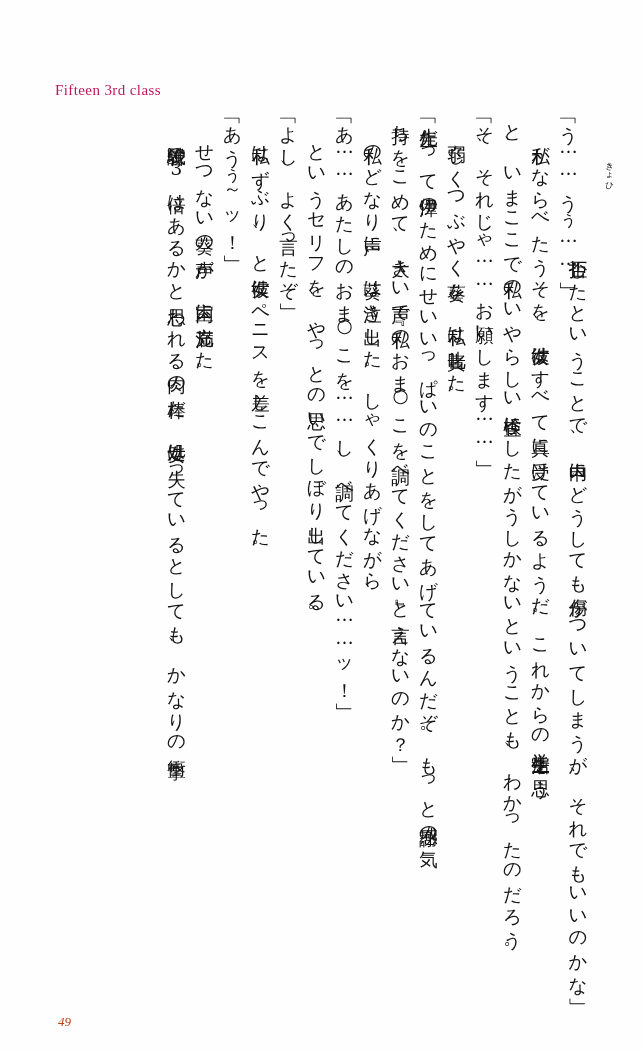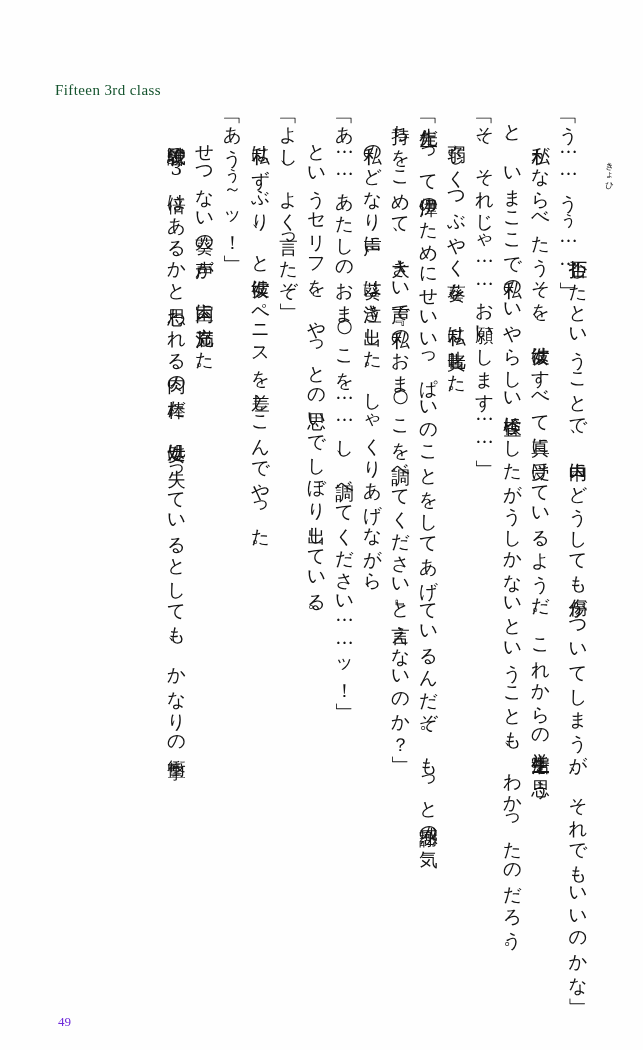"Fifteen 3rd class" .running-head { color: #14532d -> #be185d }
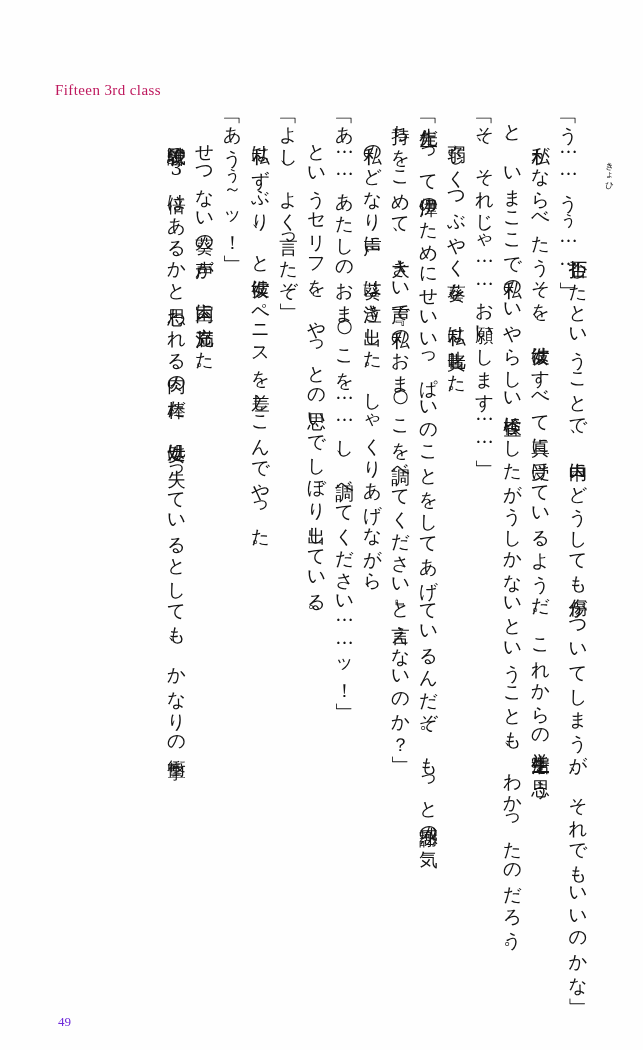"49" .folio { color: #6d28d9 -> #c2410c; font-style: none -> italic }
